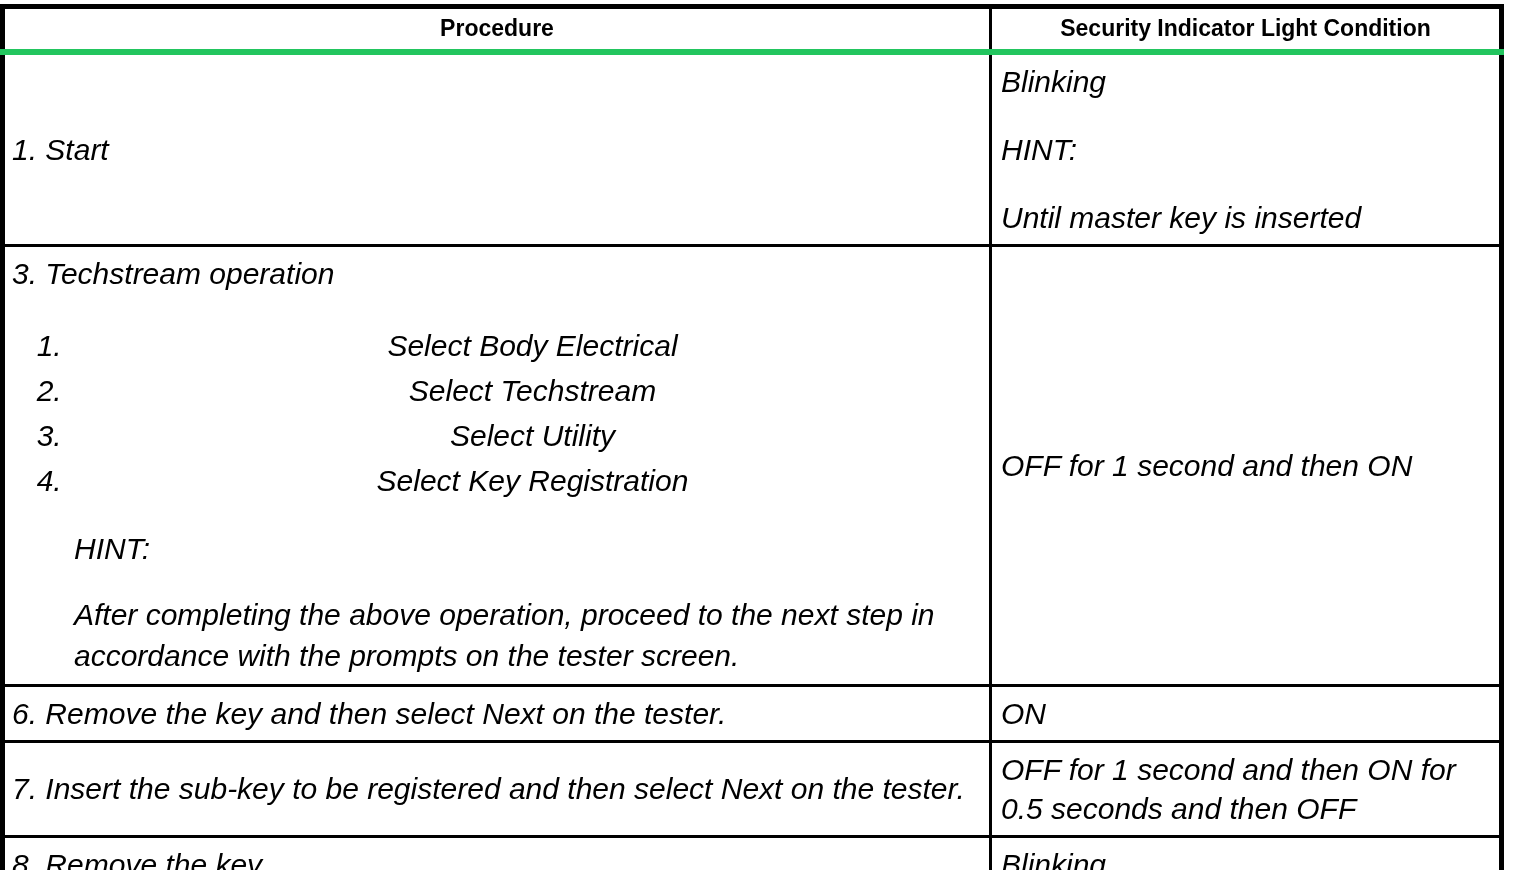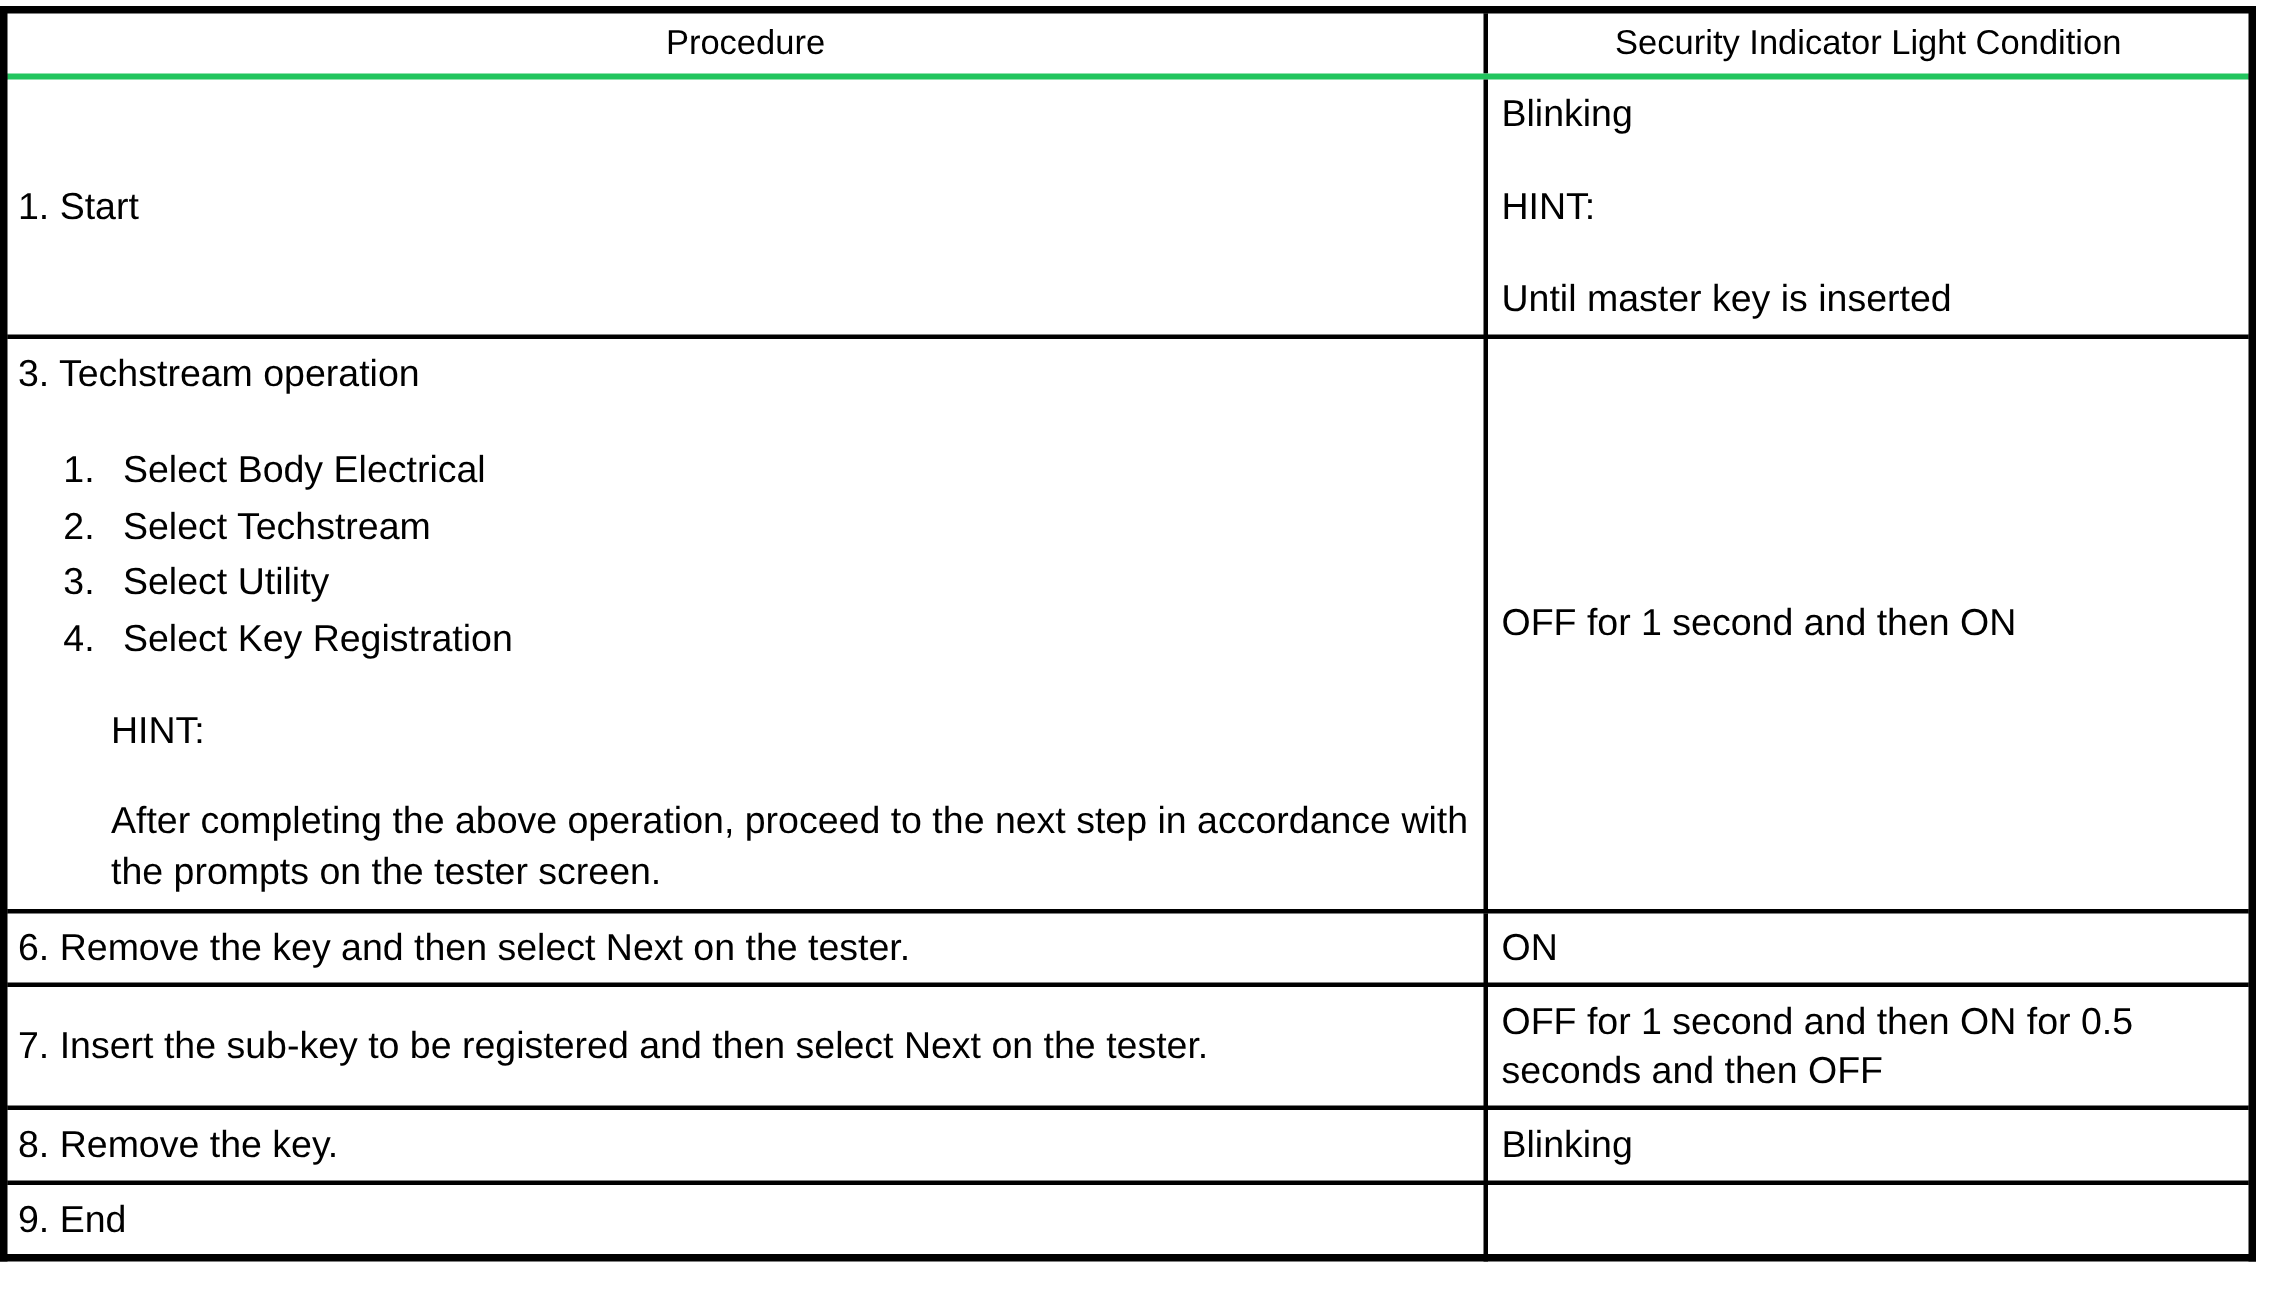"Procedure" thead th { border-bottom: 4px solid #22c55e -> 6px solid #22c55e; font-weight: normal -> bold }
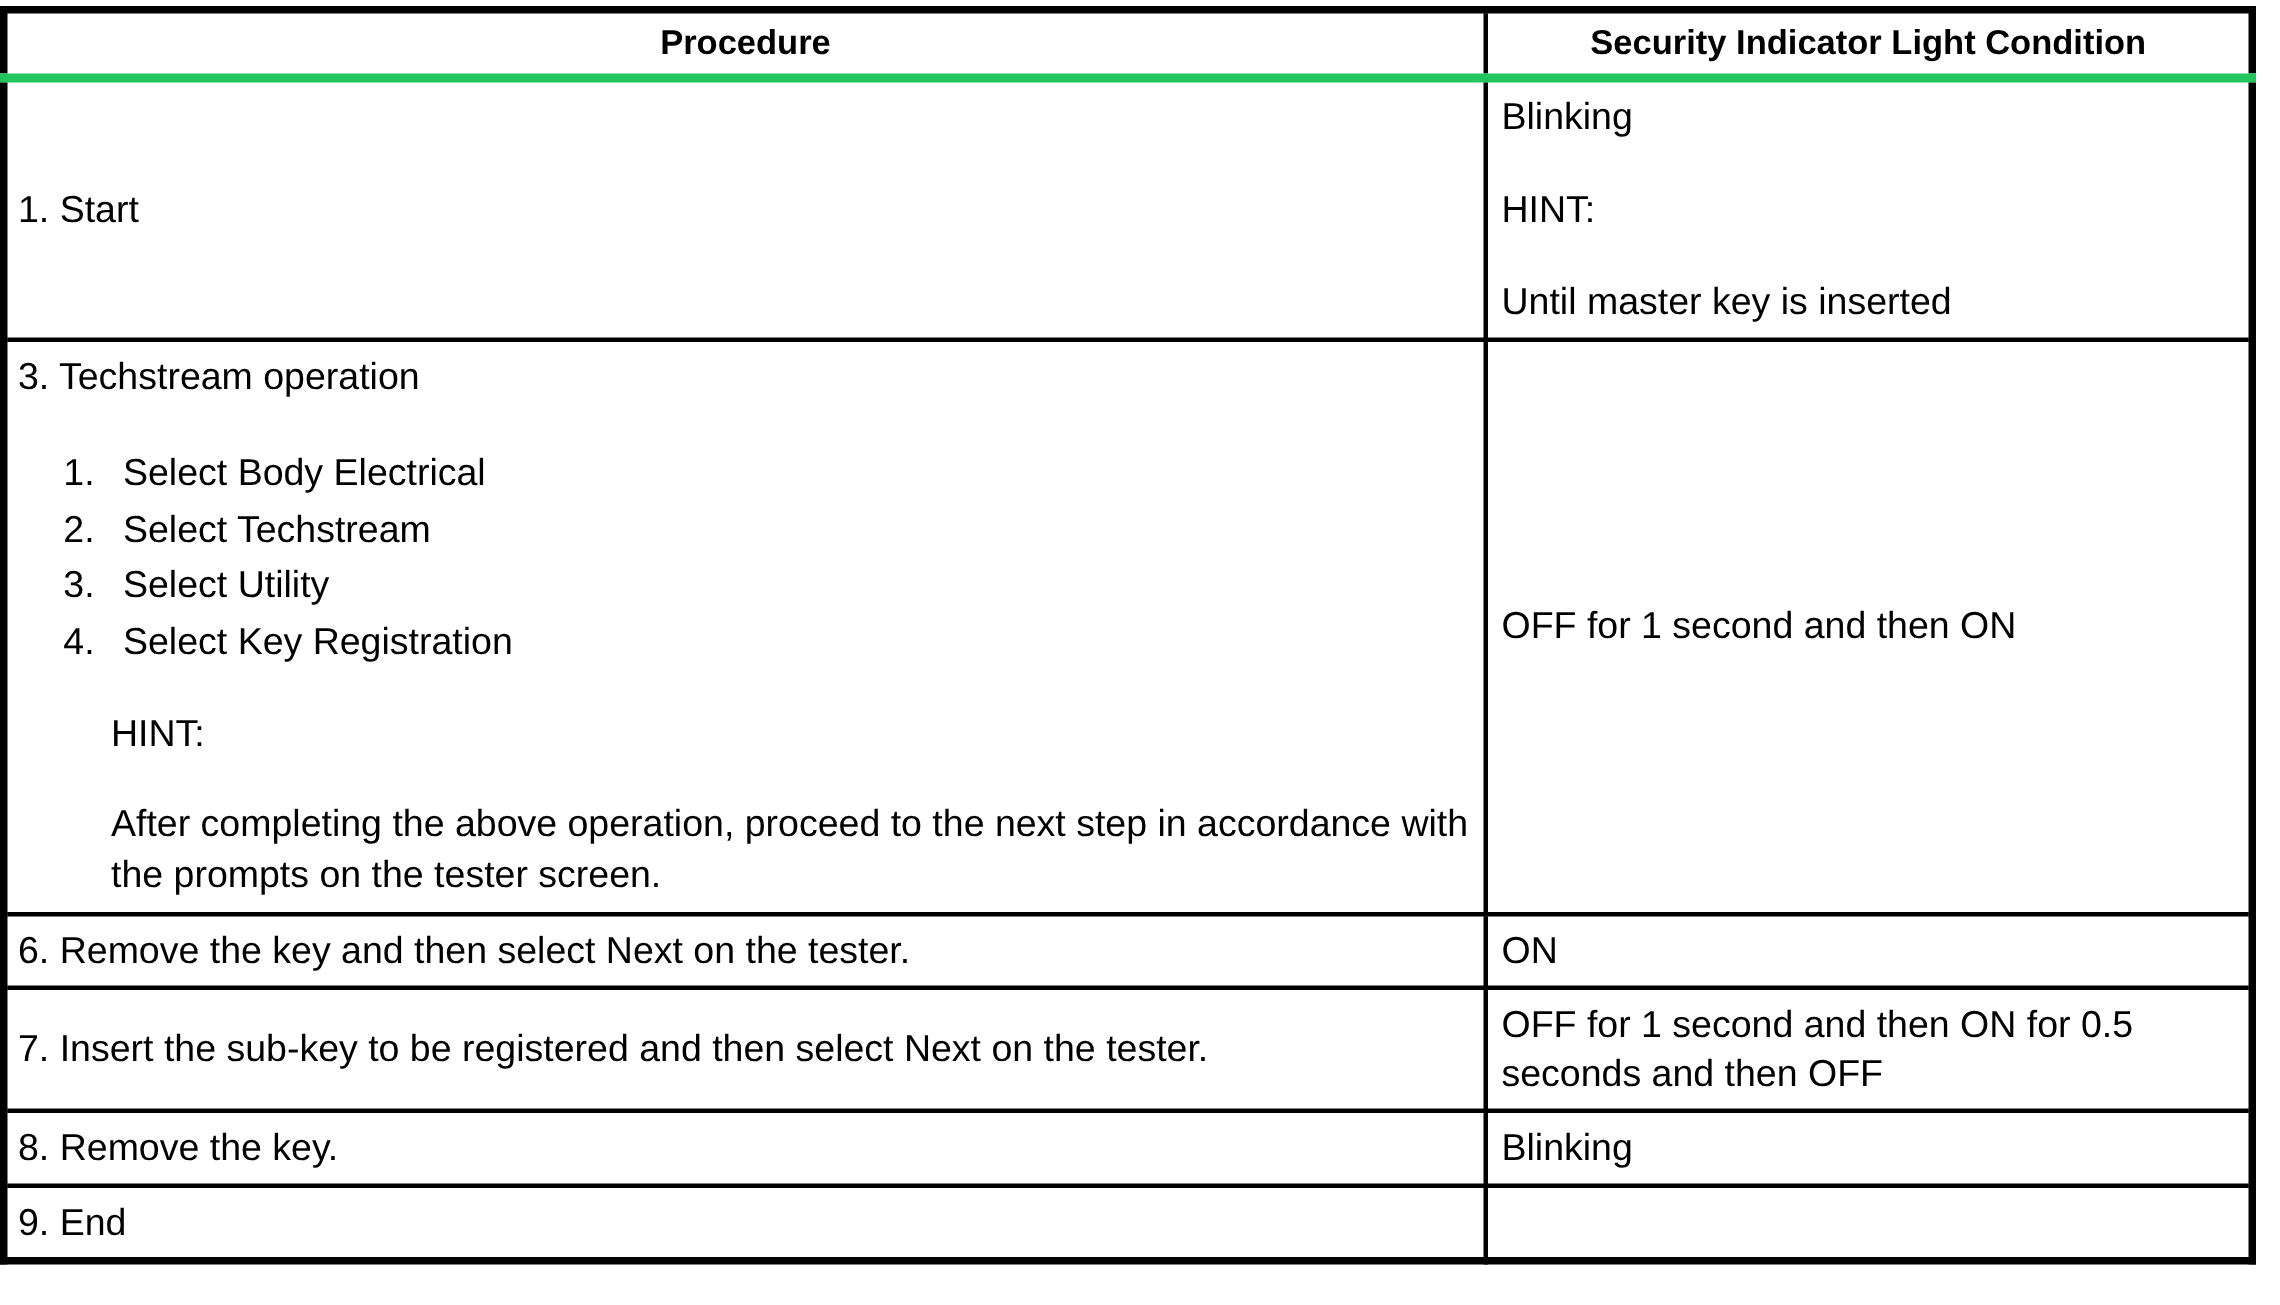"Blinking" tbody td { font-size: 25px -> 30px; font-style: none -> italic }
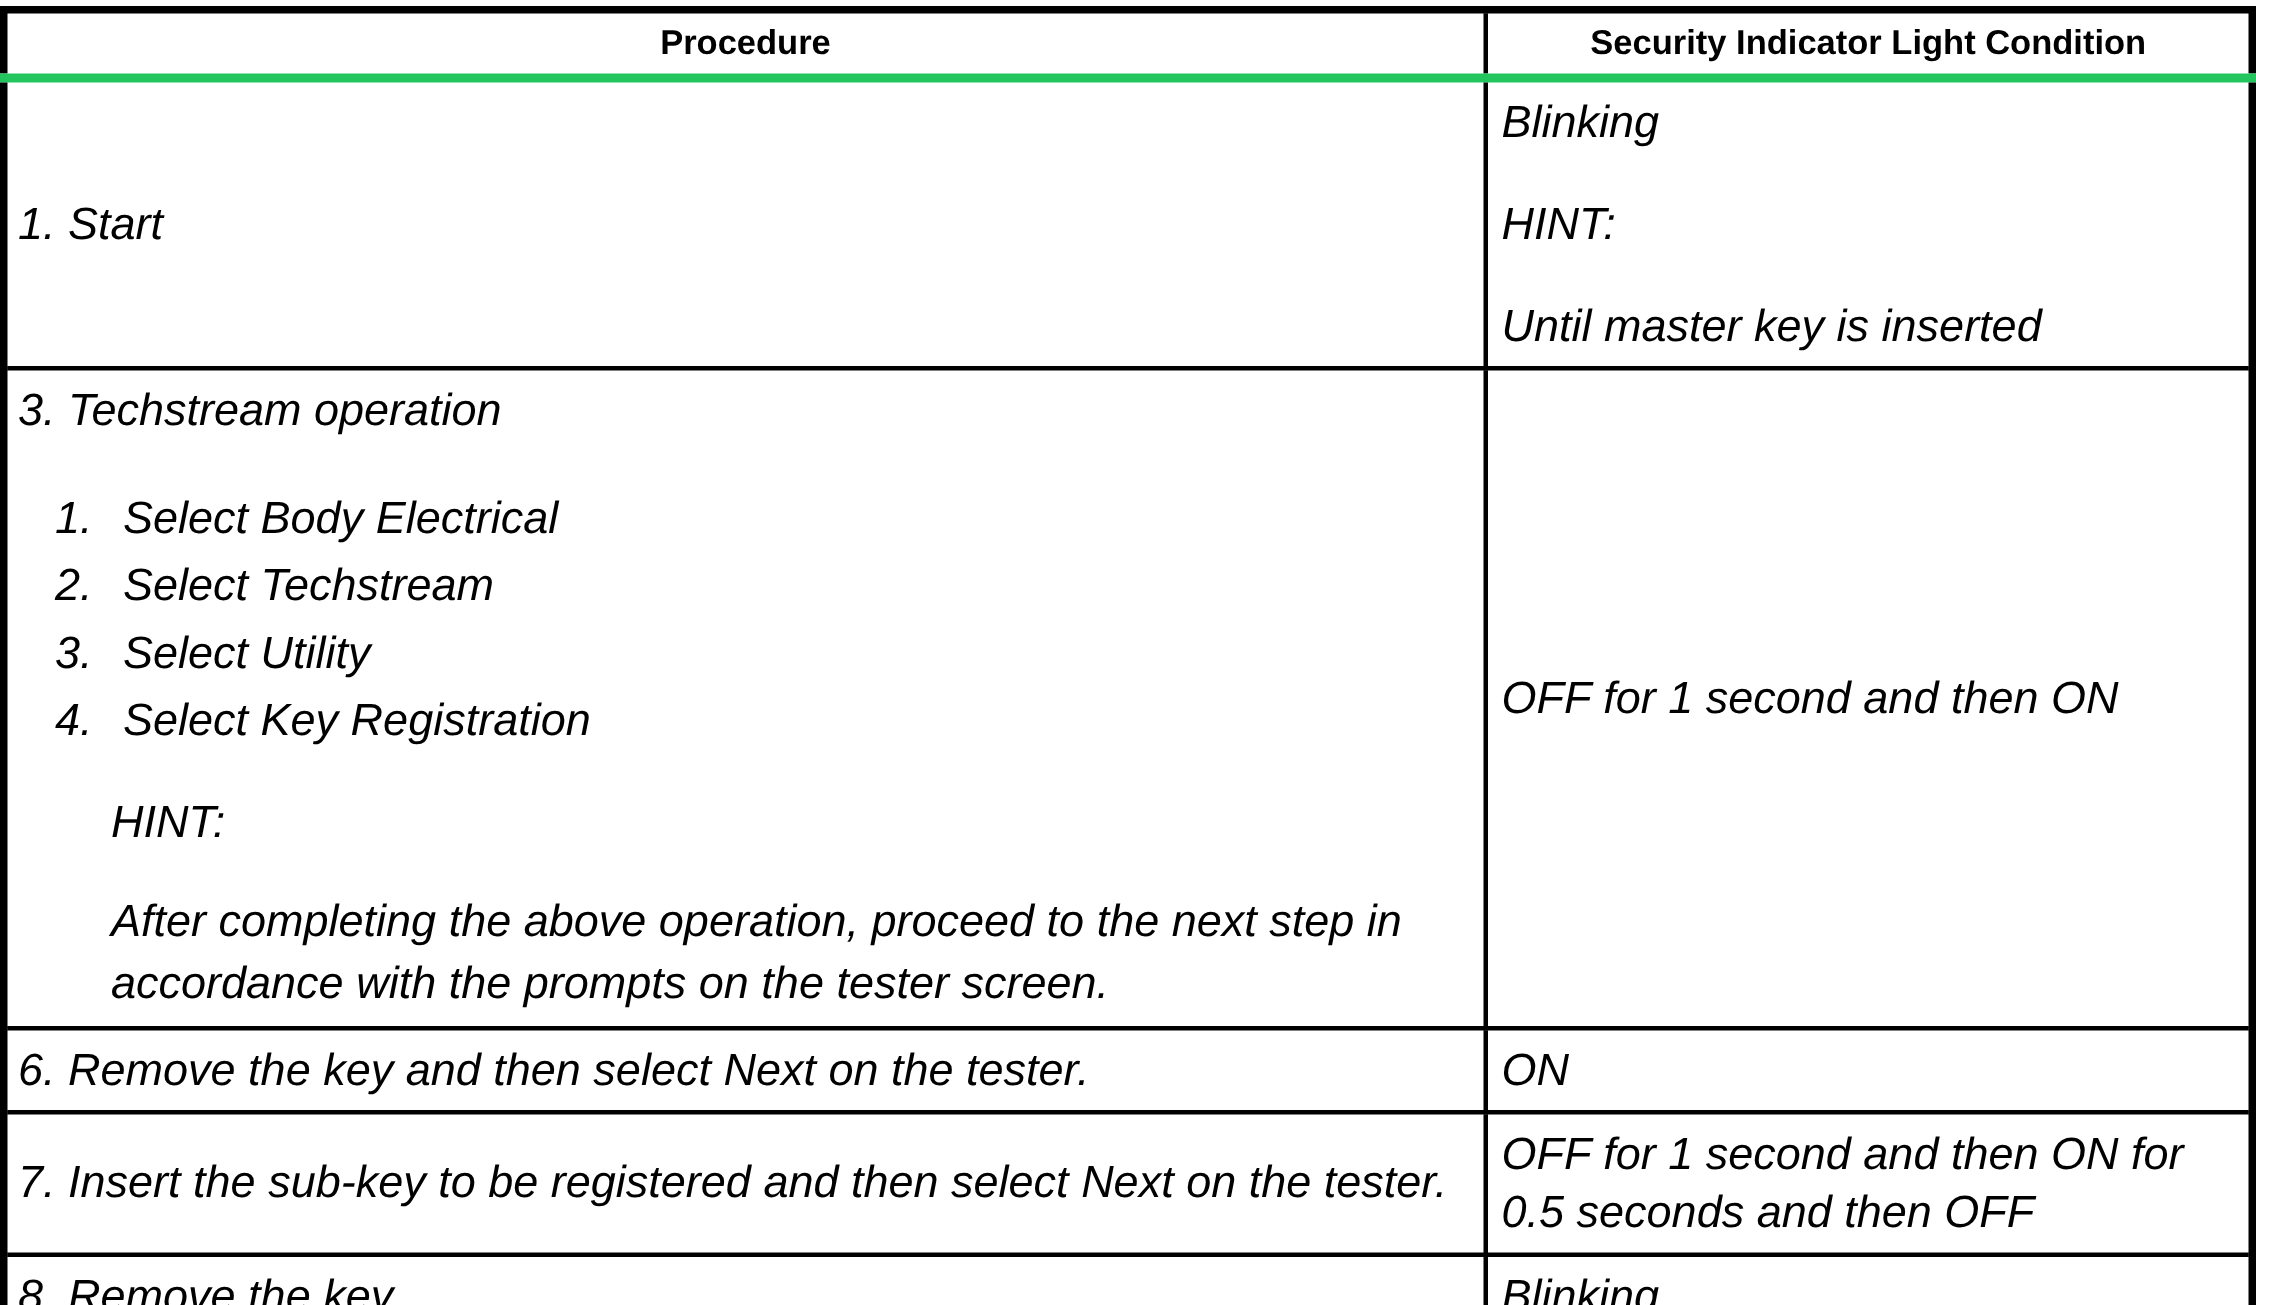"Select Body Electrical" ol.substeps { text-align: none -> center }
